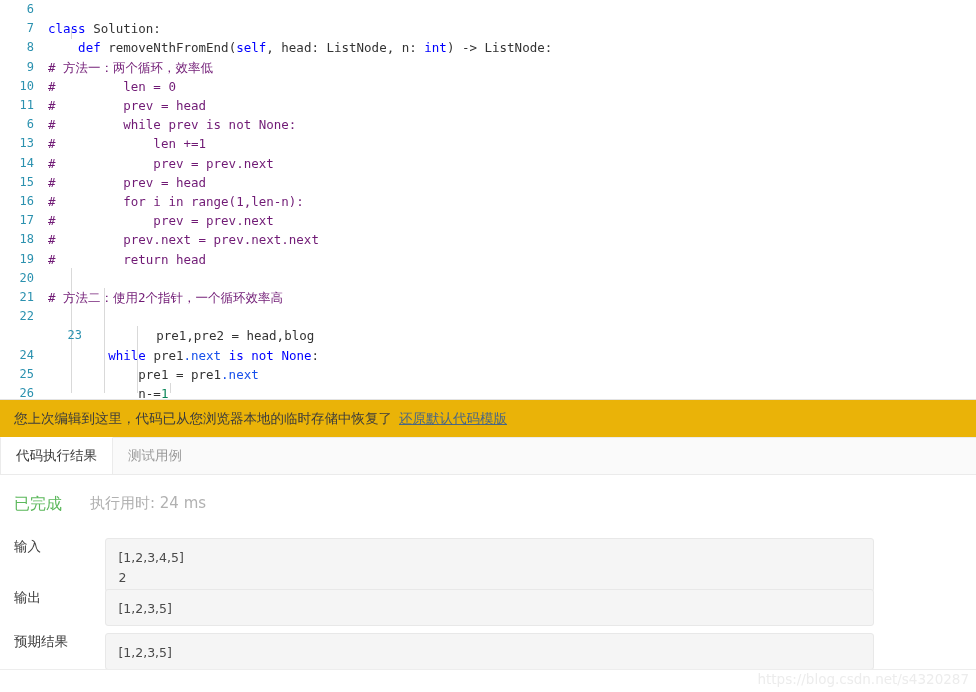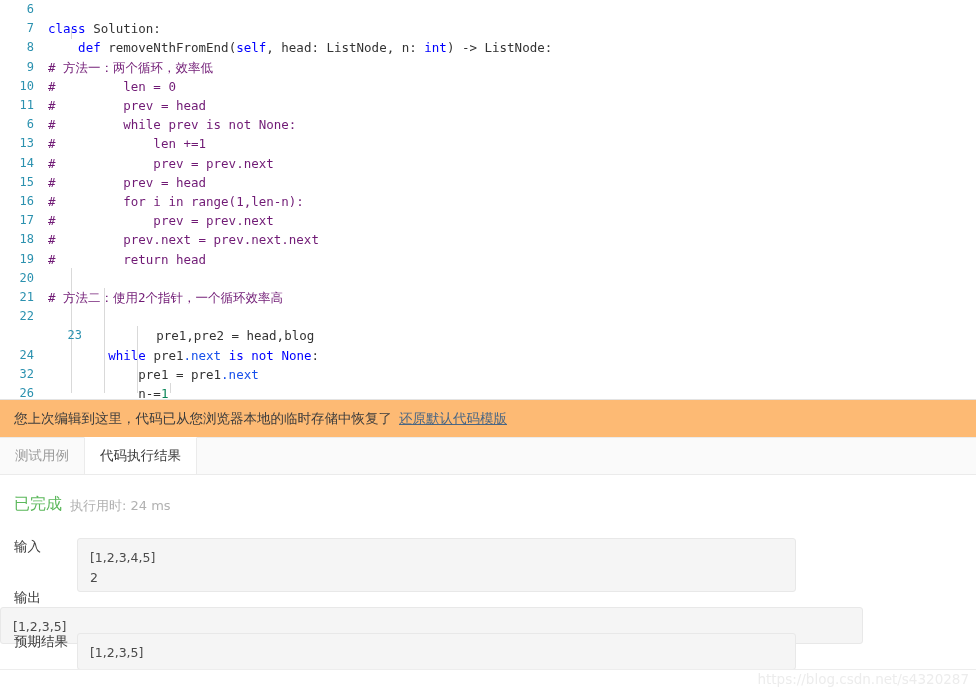"32" span.ln { text: 32 -> 25 }
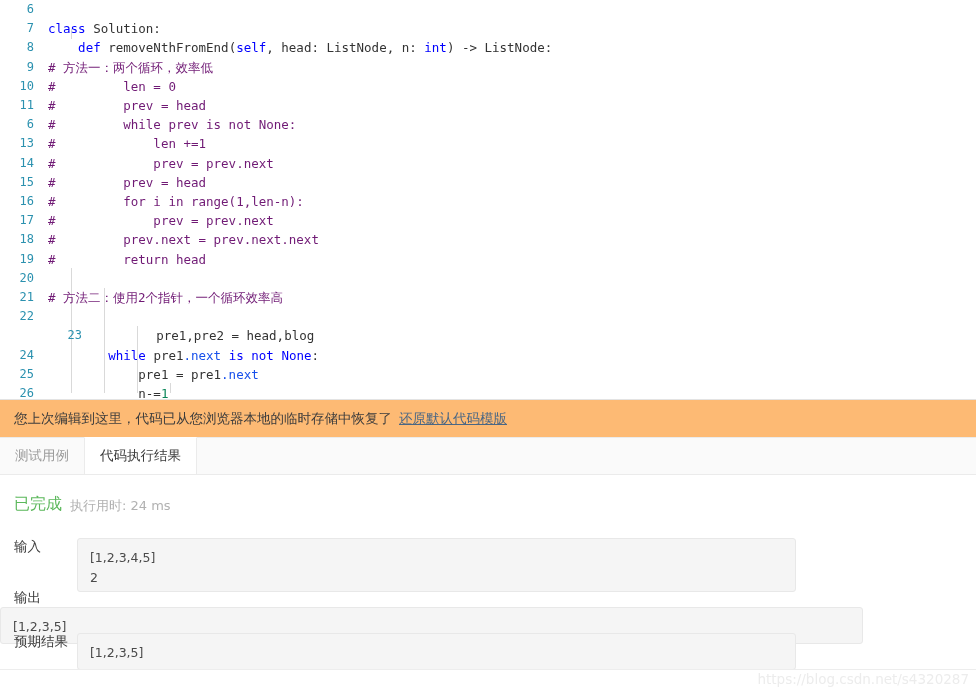"您上次编辑到这里，代码已从您浏览器本地的临时存储中恢复了" .notice { background: #fdba74 -> #eab308 }
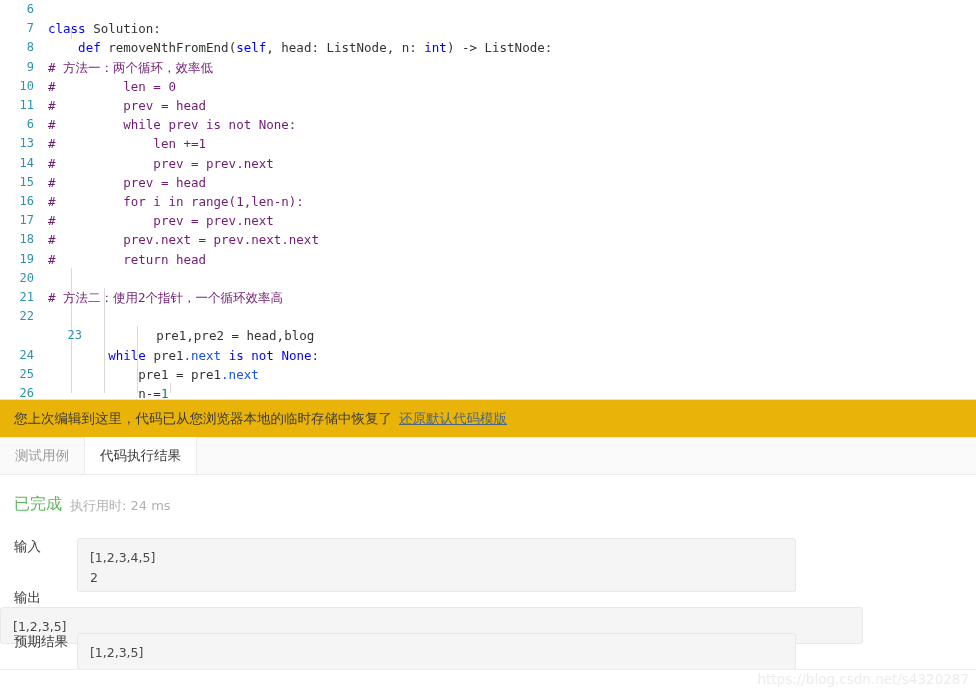"测试用例" div.tab { order: before "代码执行结果" -> after "代码执行结果" }
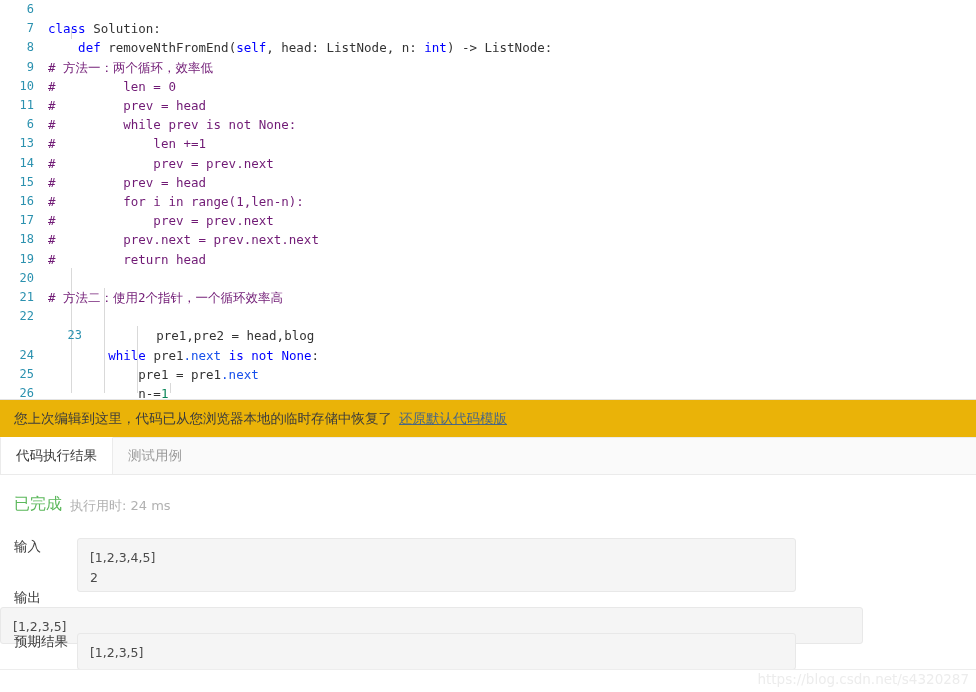"已完成" .status-row { align-items: flex-end -> flex-start }
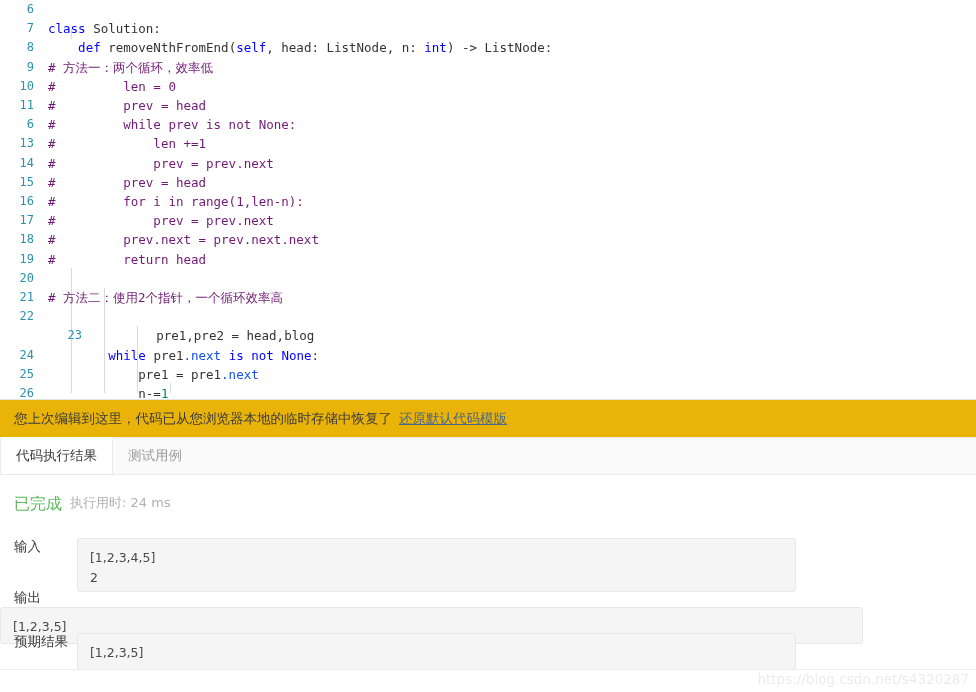"执行用时: 24 ms" .status-time { font-size: 13px -> 15px; margin-left: 8px -> 28px }
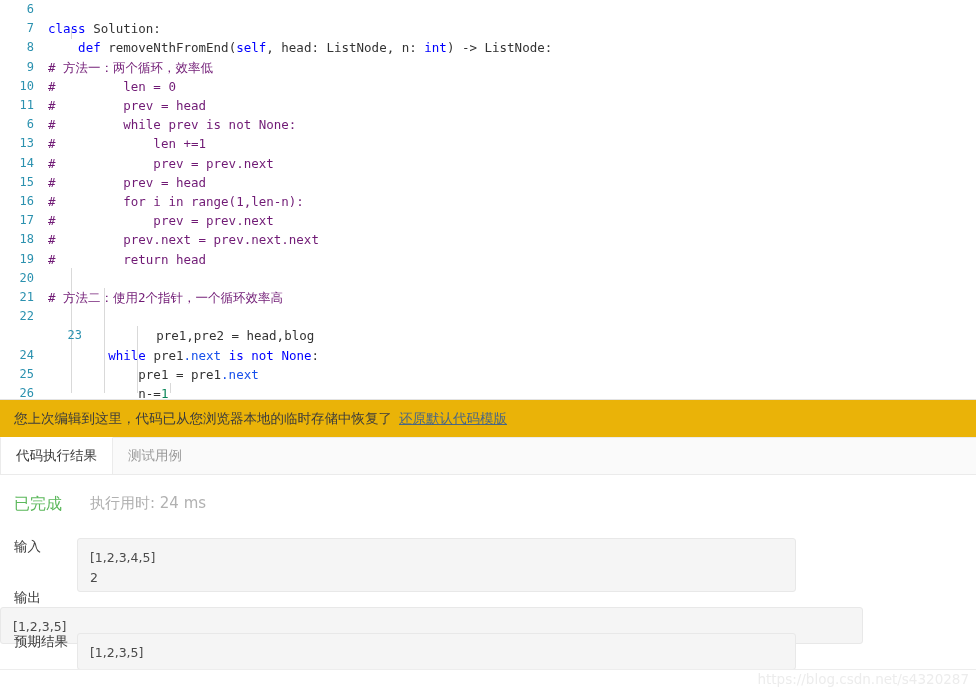"输入" .io-row { gap: none -> 24px; width: 796px -> 874px }
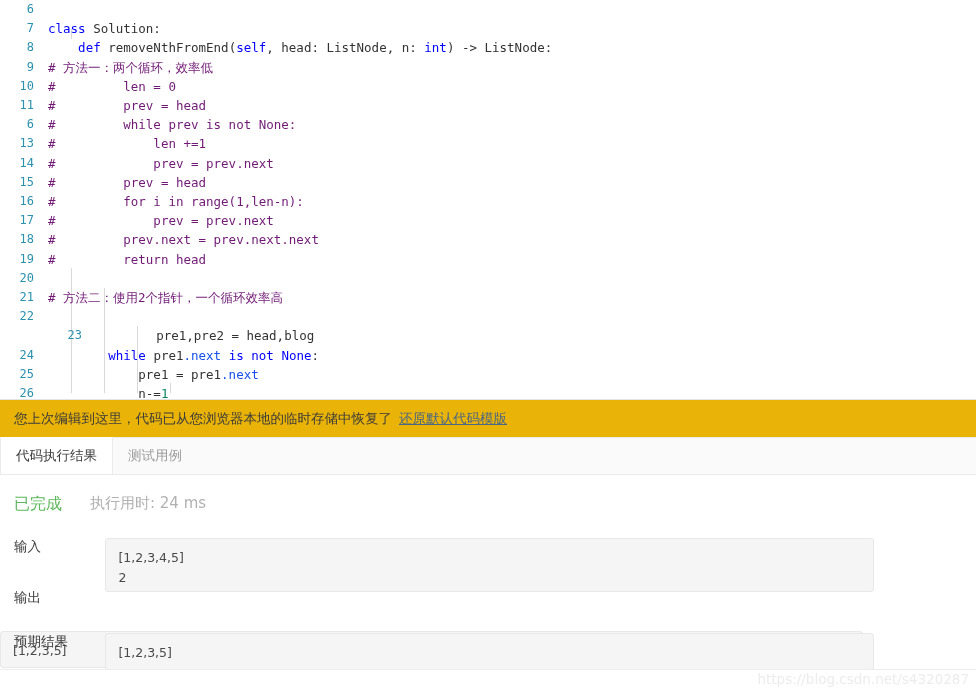"输出" div.io-row { flex-direction: column -> none }
